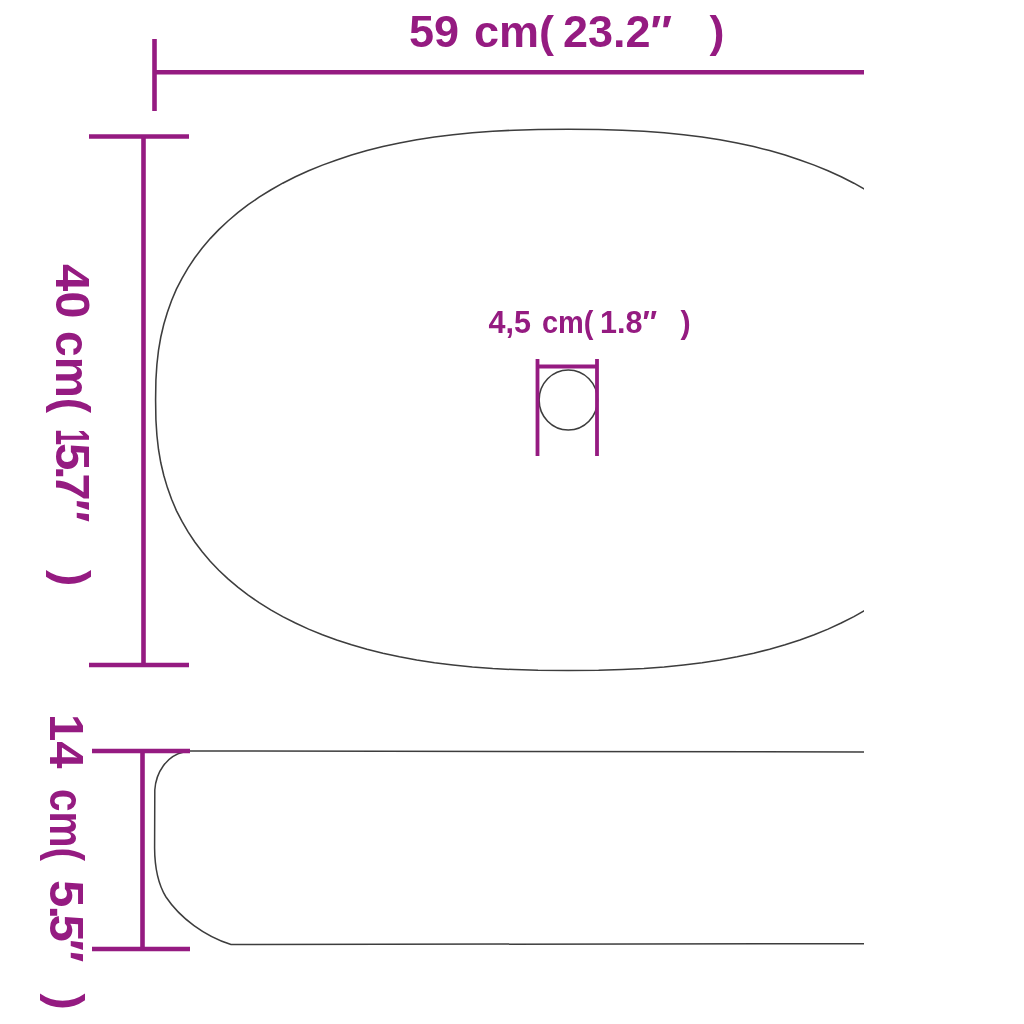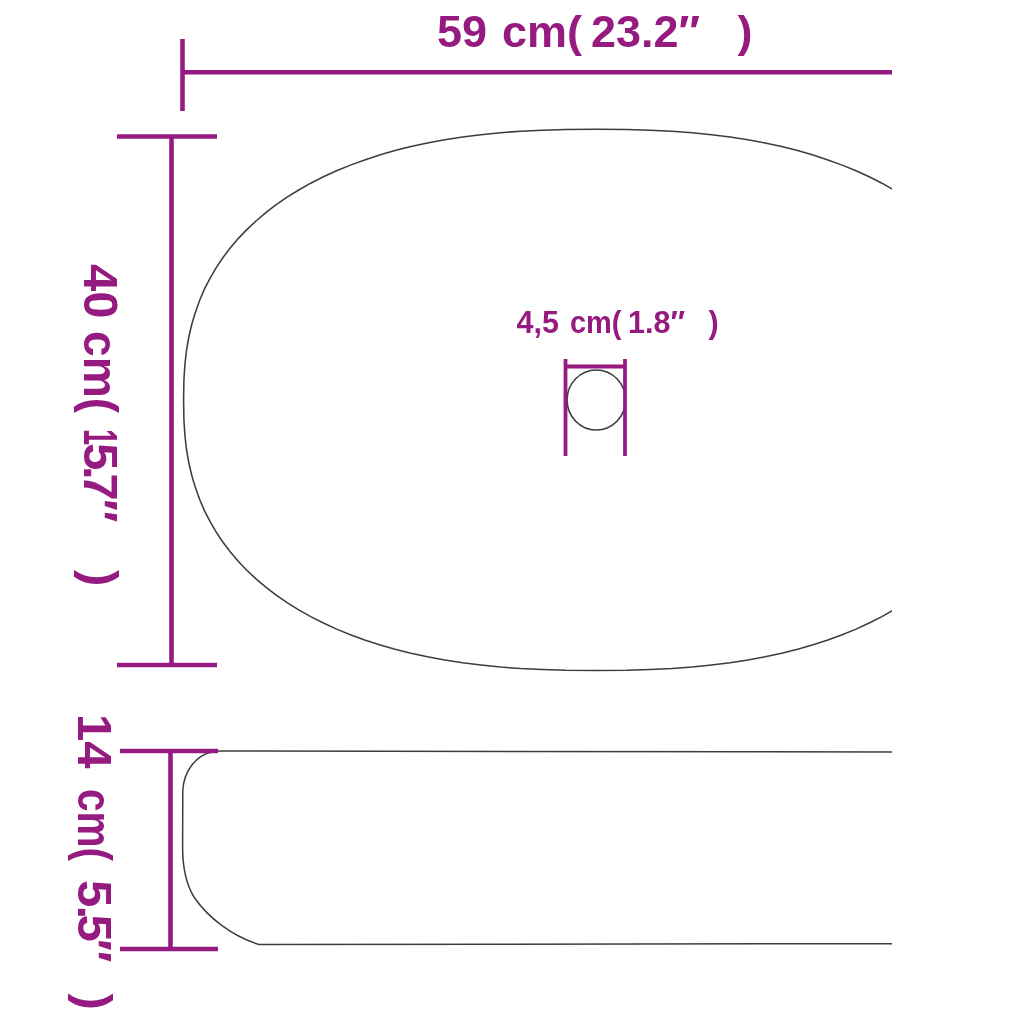"59 cm( 23.2″ )" #page { margin-left: 28px -> none }
